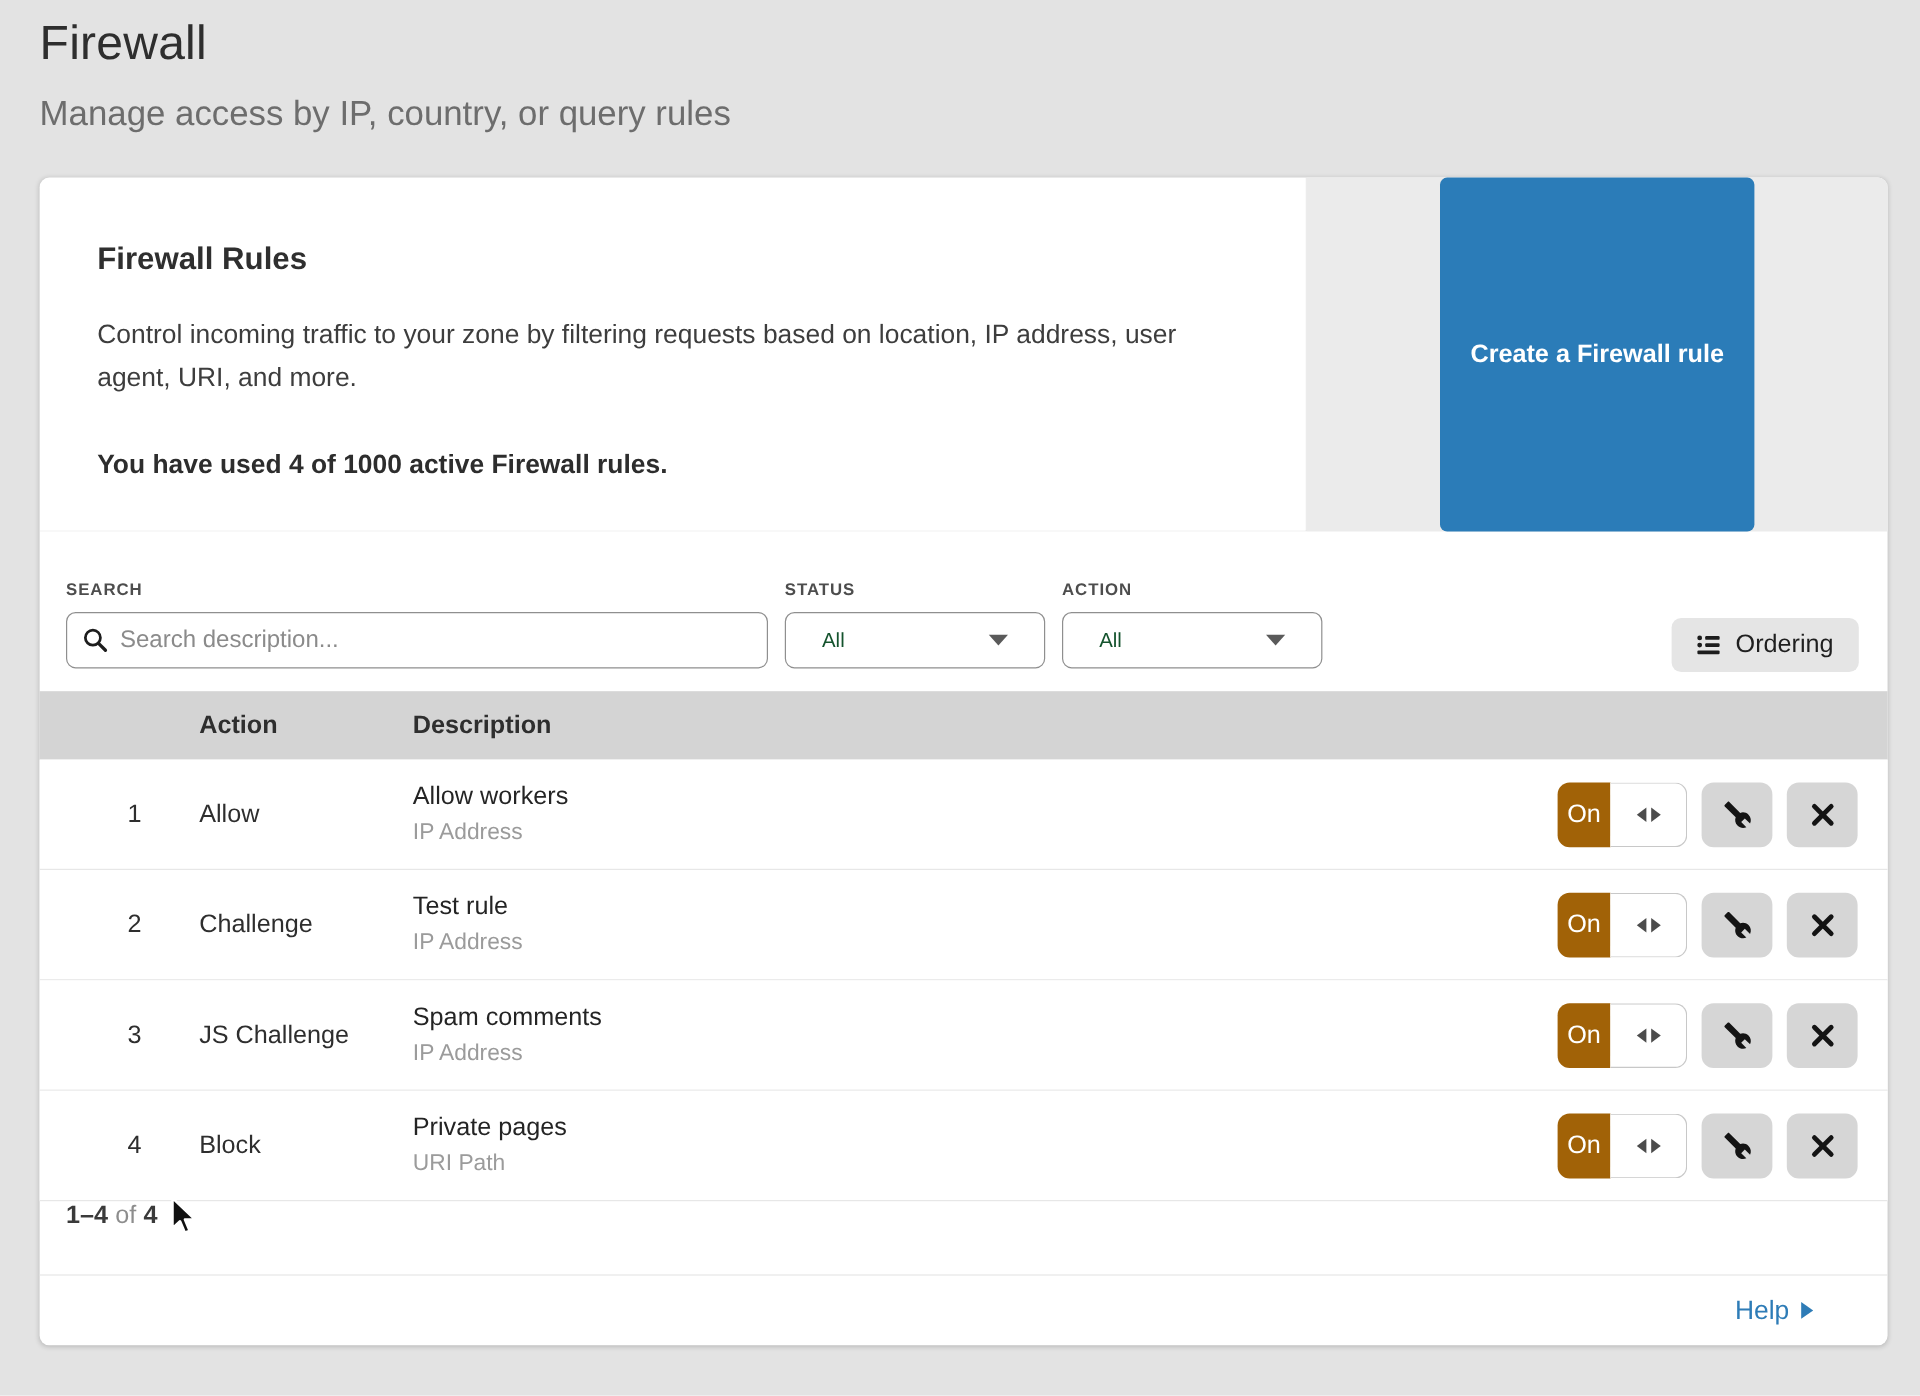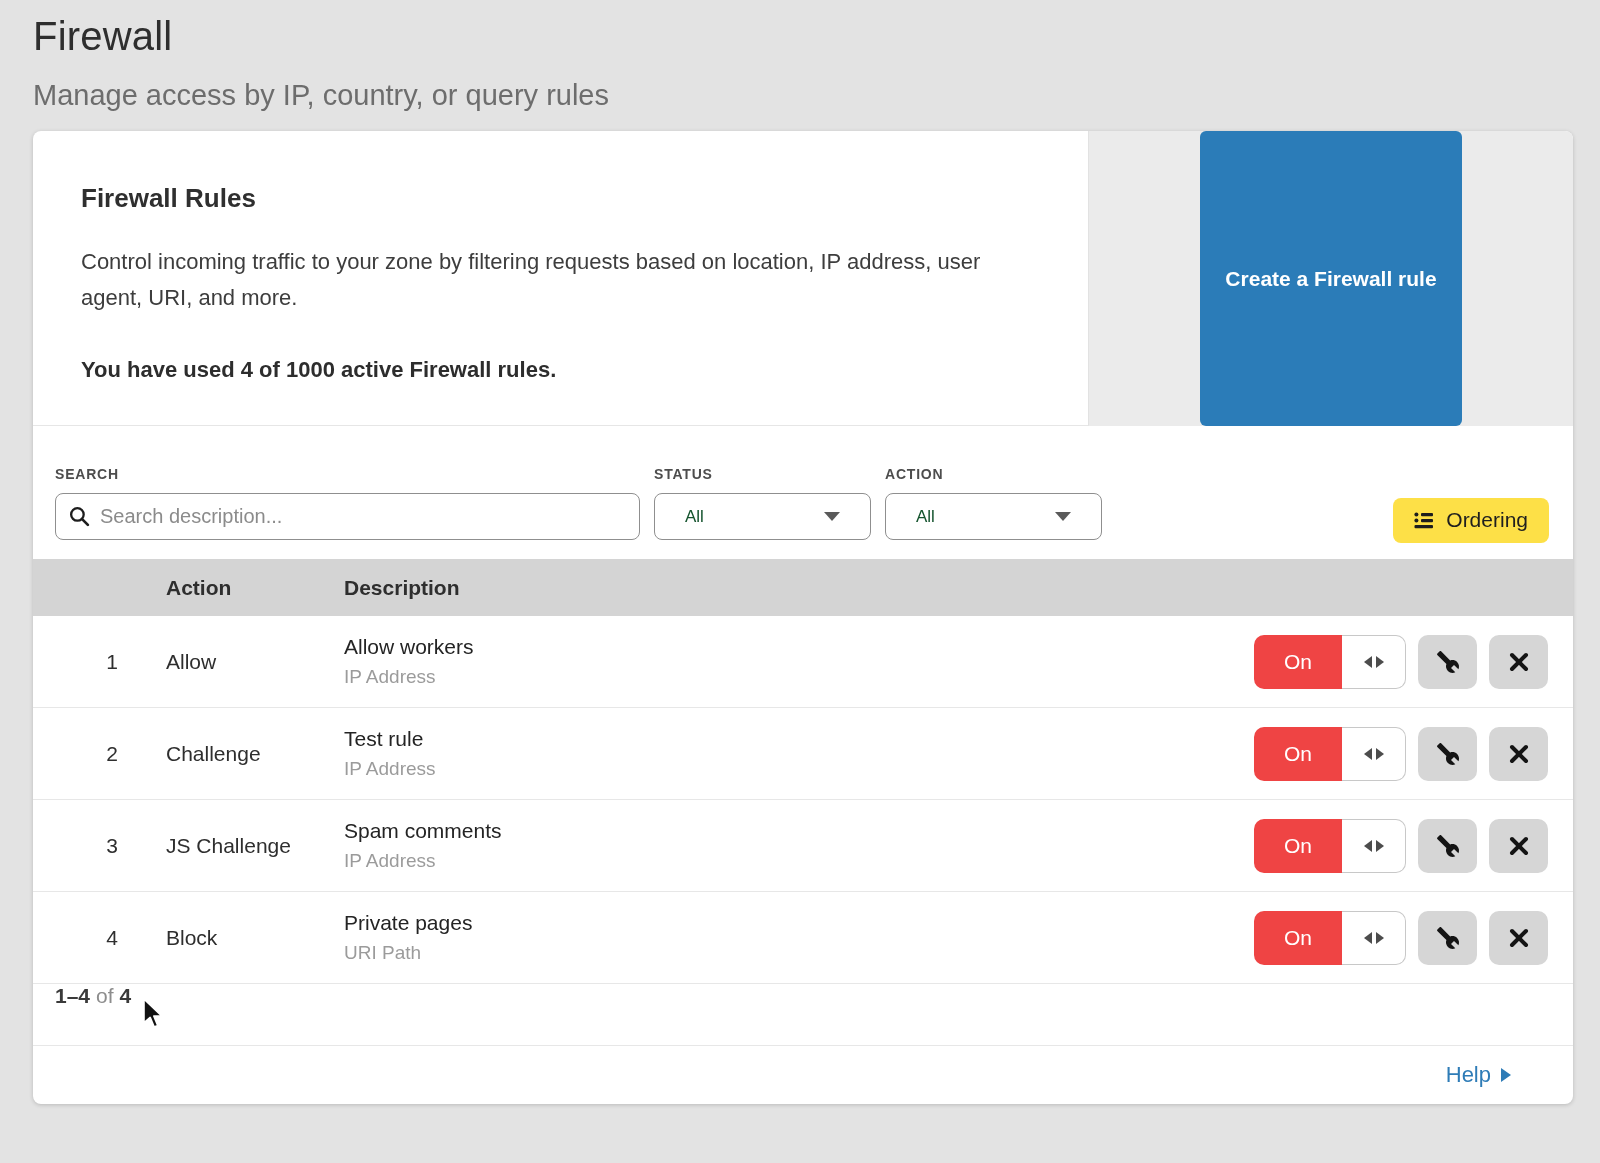"Firewall Rules" .card { top: 131px -> 148px }
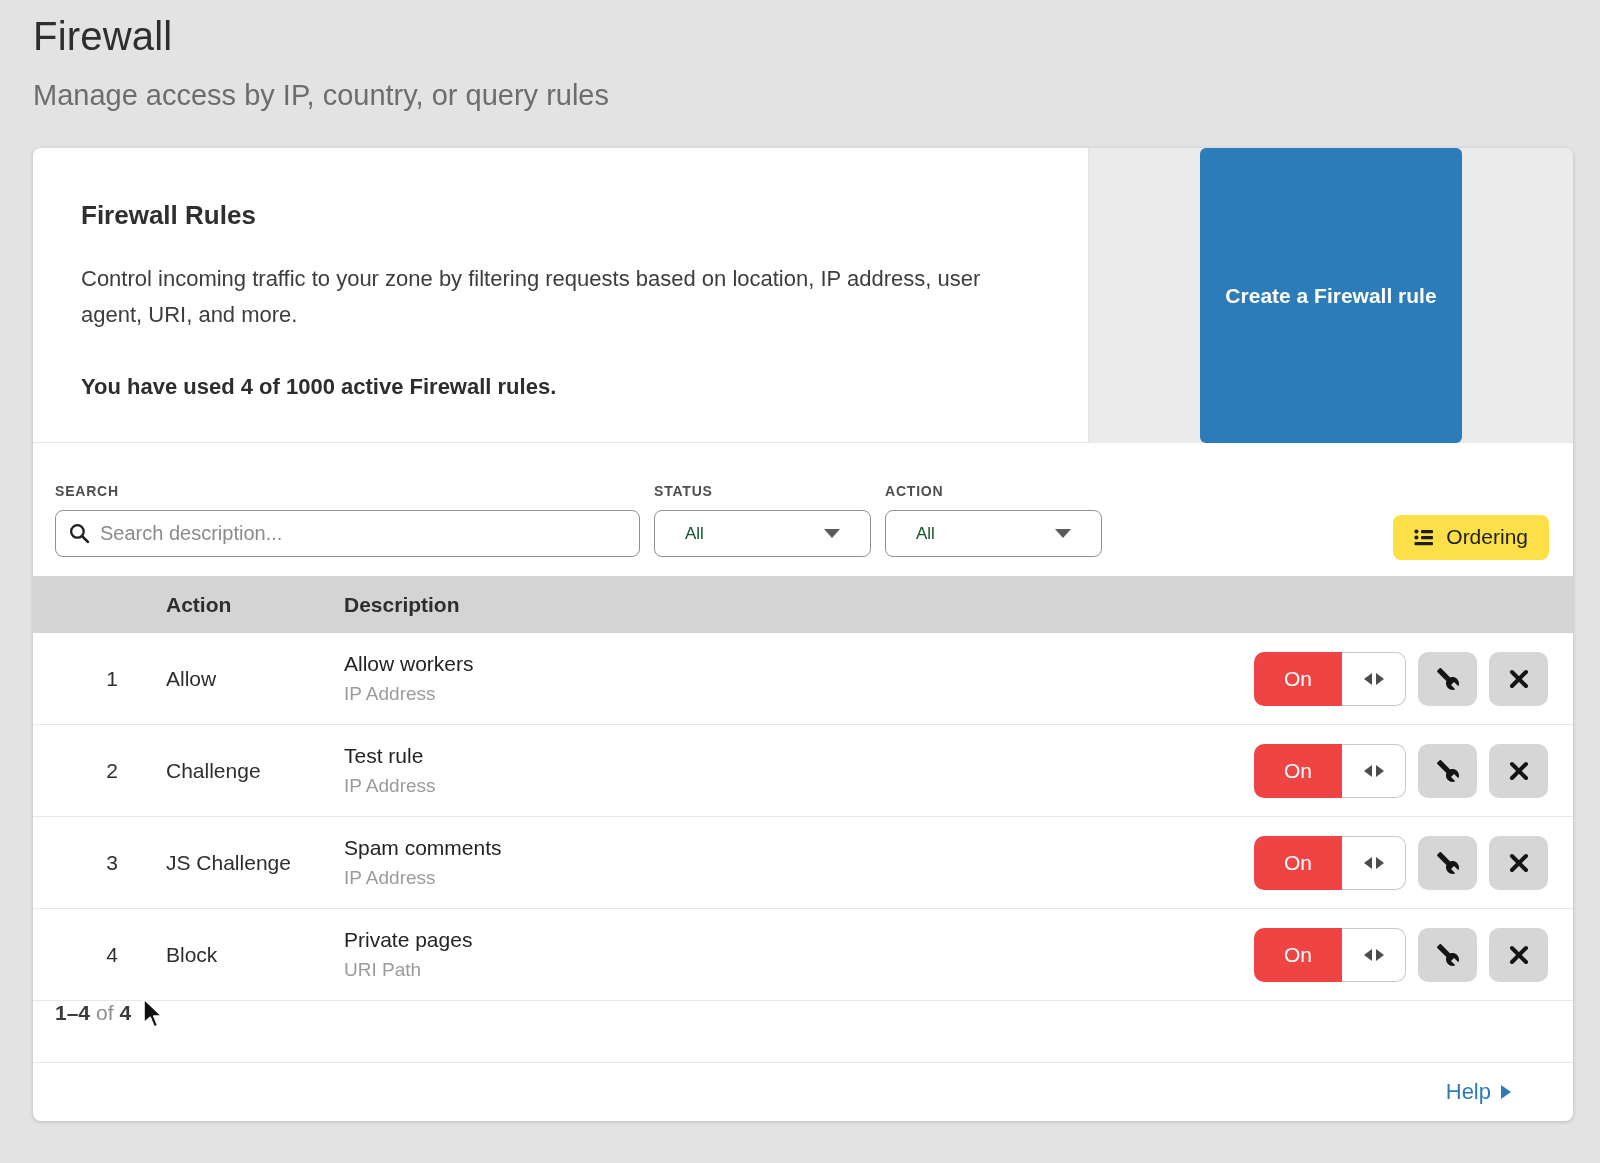"Ordering" .ordering-btn { background: #fde047 -> #e5e5e5 }
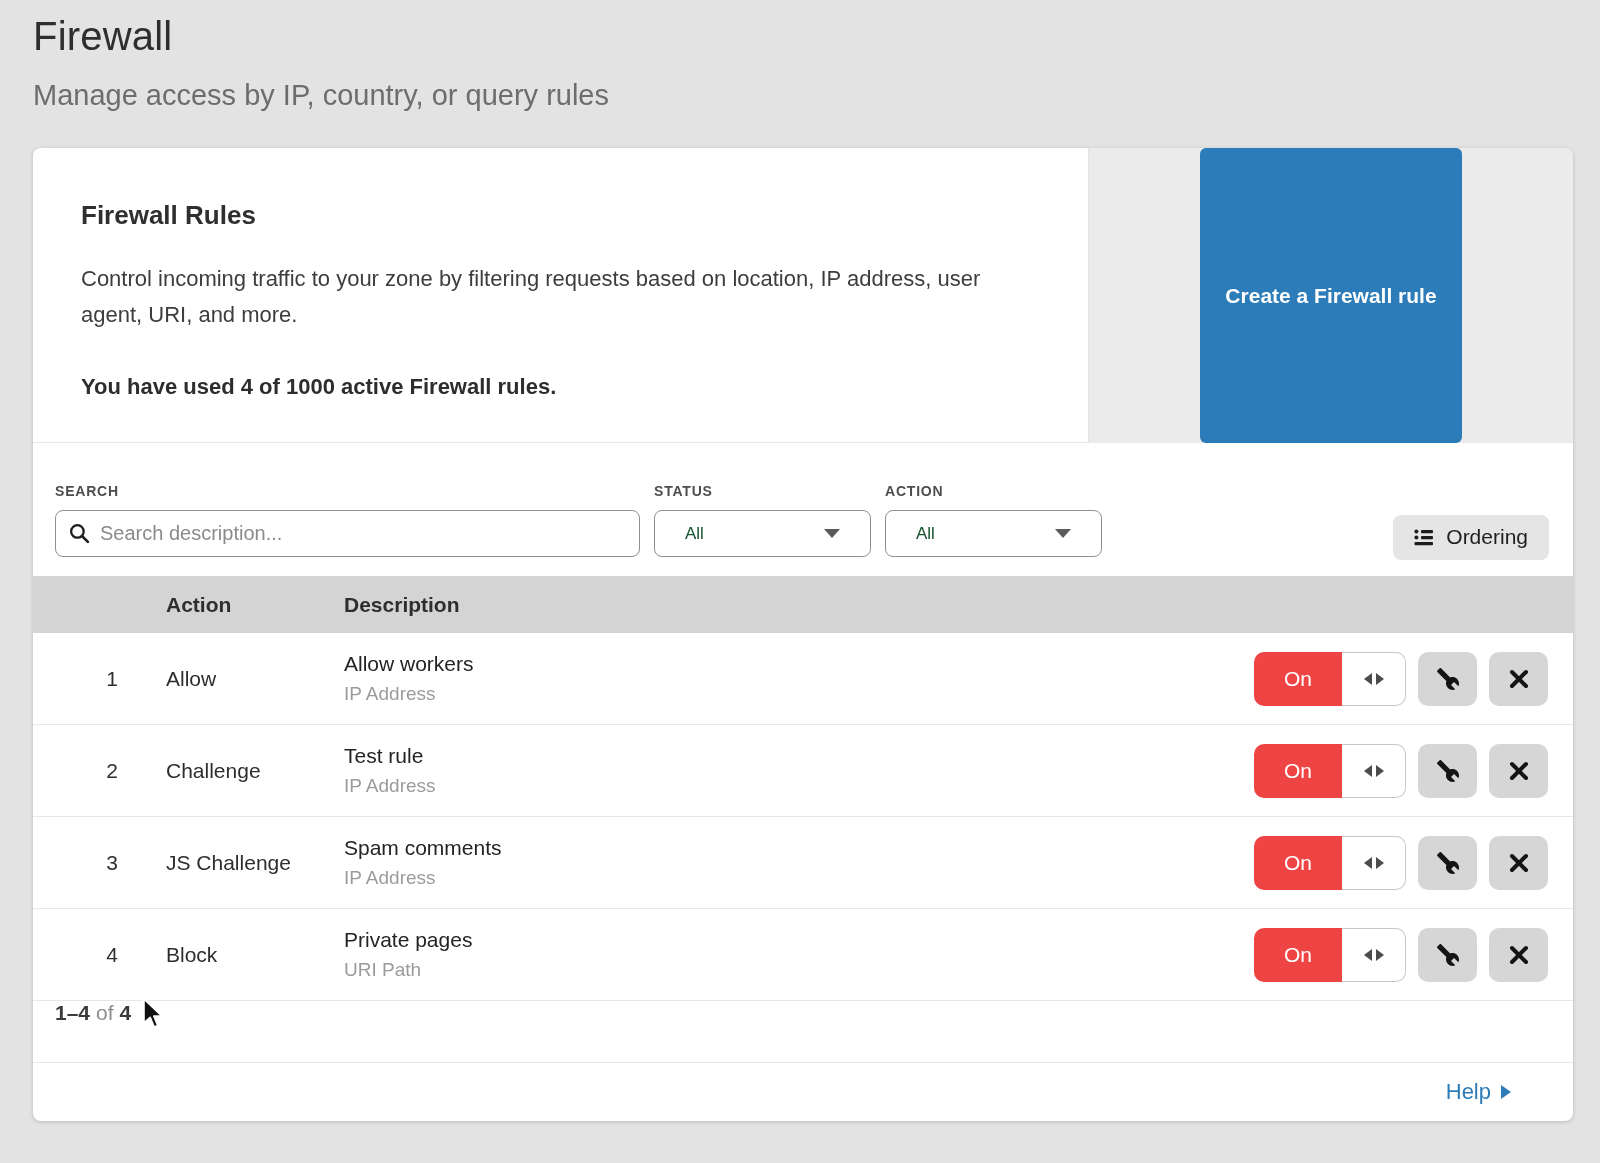"On" .toggle-on { background: #ef4444 -> #a16207; width: 88px -> 44px }
